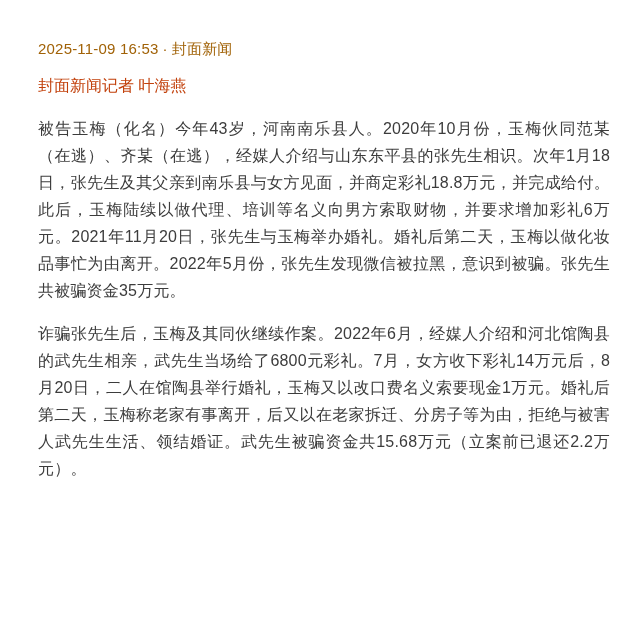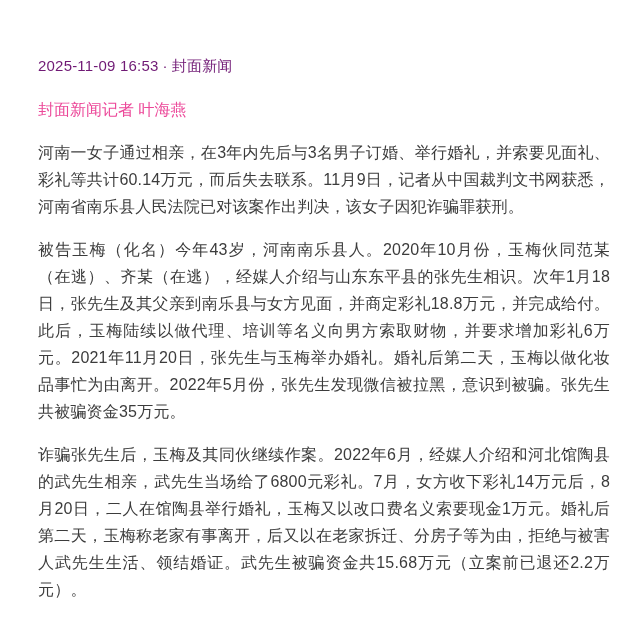"2025-11-09 16:53 · 封面新闻" .article-meta { color: #701a75 -> #a16207; margin-top: 34px -> 17px }
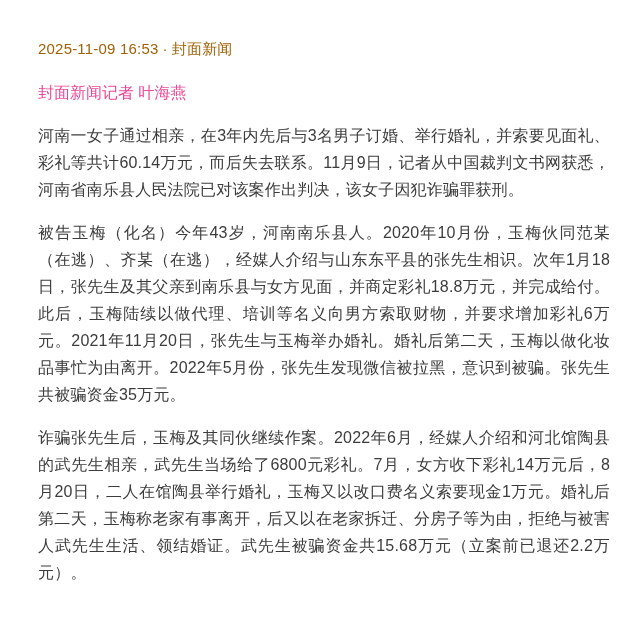"封面新闻记者 叶海燕" .article-byline { color: #ec4899 -> #c2410c; margin-top: 20px -> 13px }
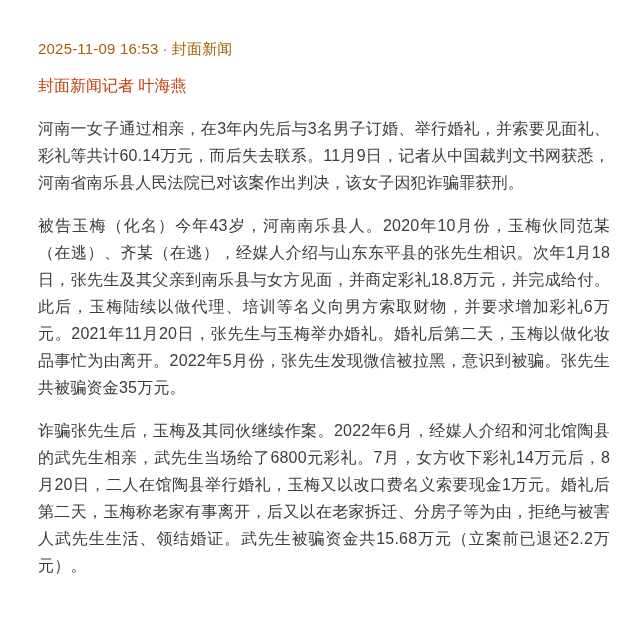"河南一女子通过相亲，在3年内先后与3名男子订婚、举行婚礼，并索要见面礼、彩礼等共" p { html: <p>河南一女子通过相亲，在3年内先后与3名男子订婚、举行婚礼，并索要见面礼、彩礼等共计60.14万元，而后失去联系。11月9日，记者从中国裁判文书网获悉，河南省南乐县人民法院已对该案作出判决，该女子因犯诈骗罪获刑。</p> -> none }
